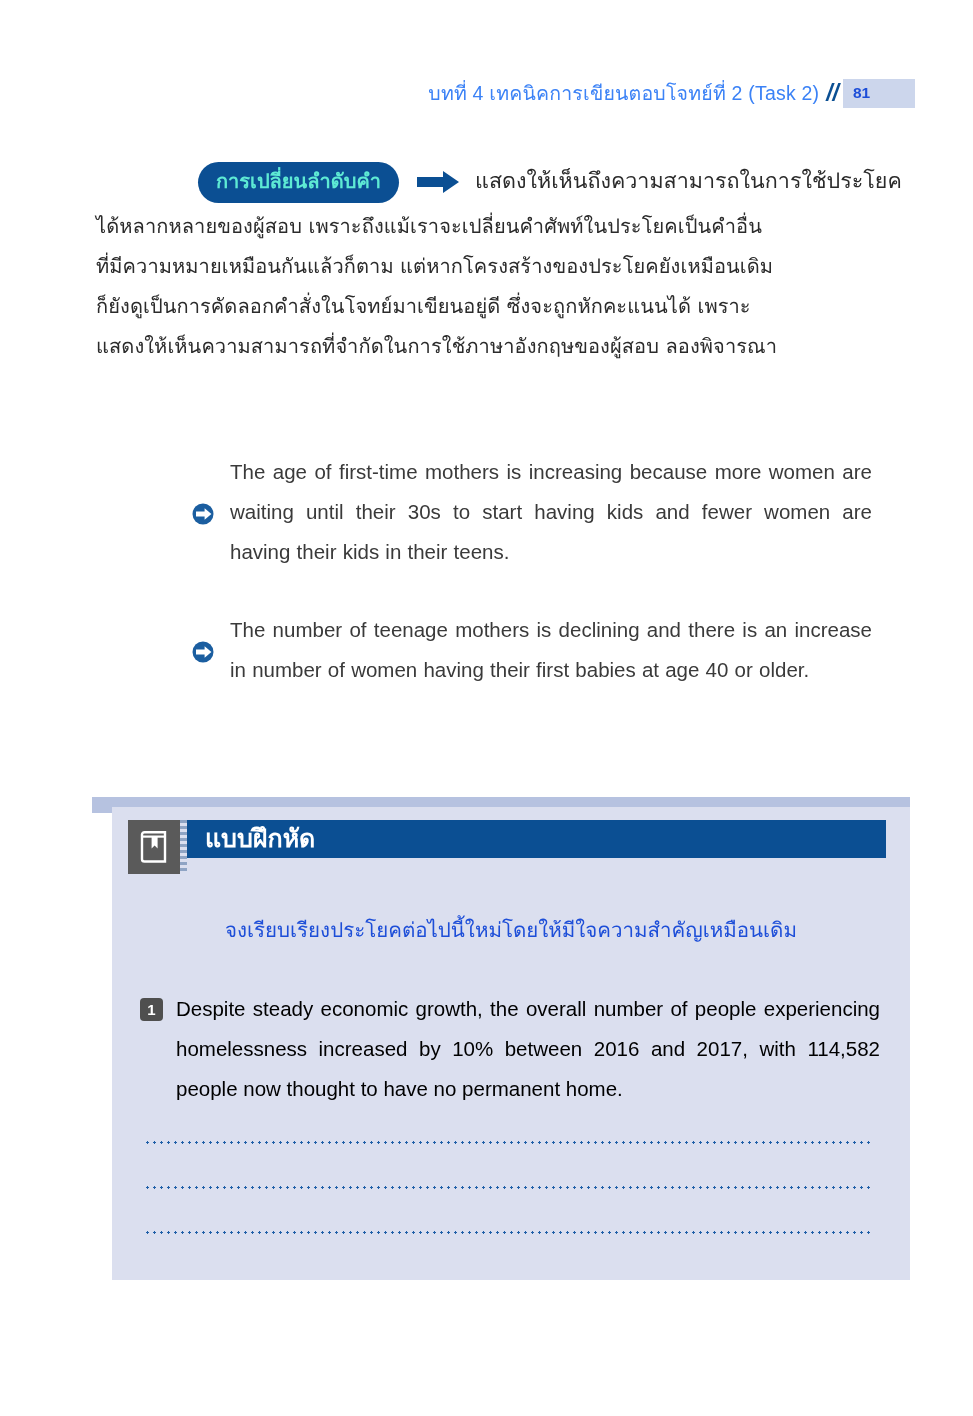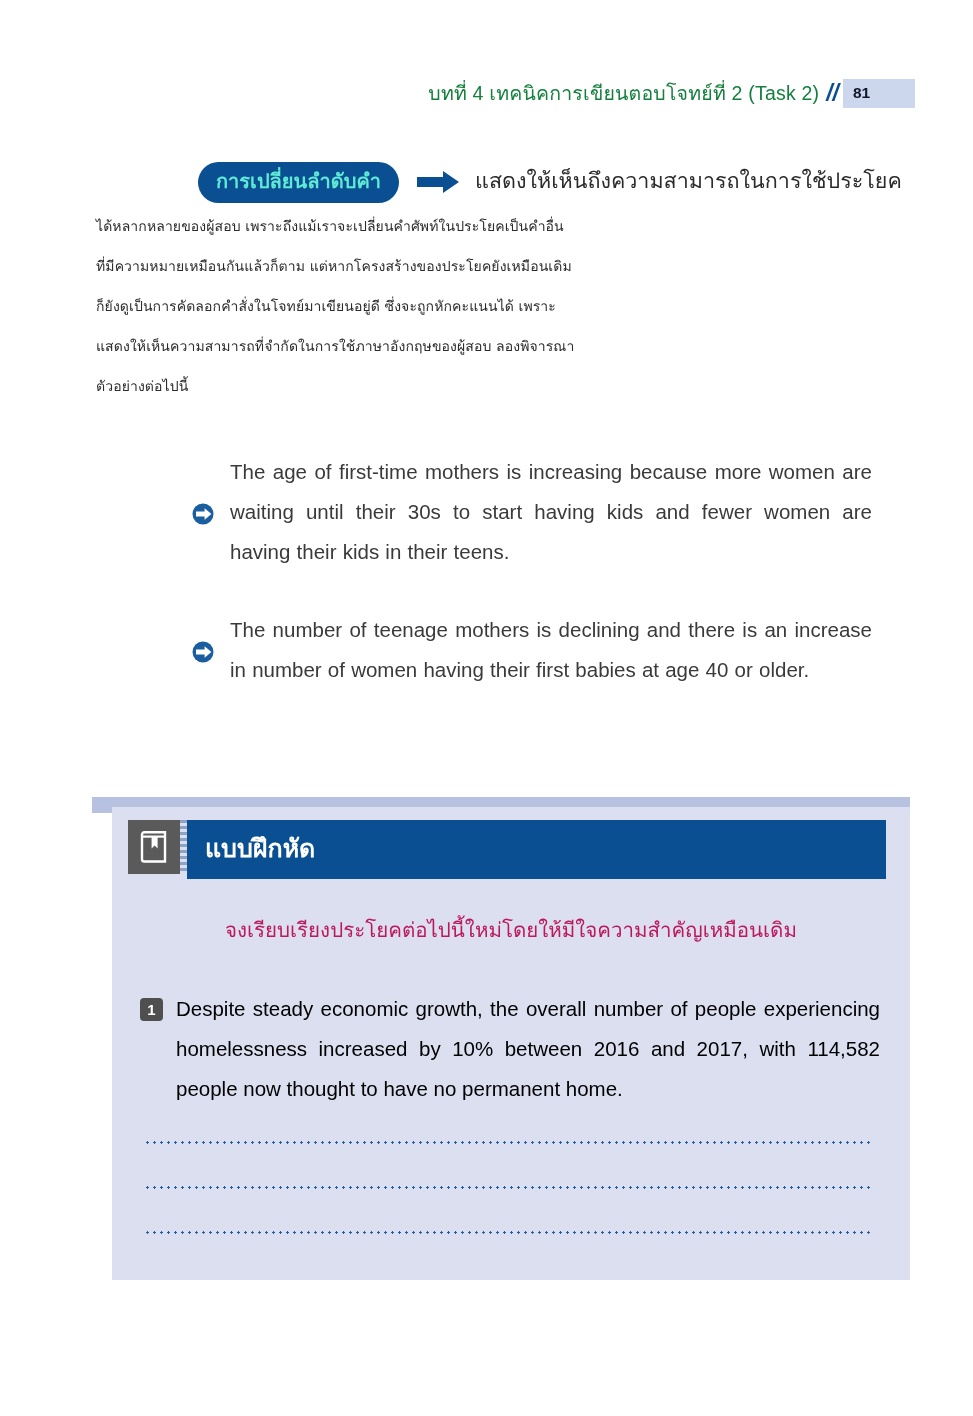"บทที่ 4 เทคนิคการเขียนตอบโจทย์ที่ 2" .header-title { color: #15803d -> #3b82f6 }
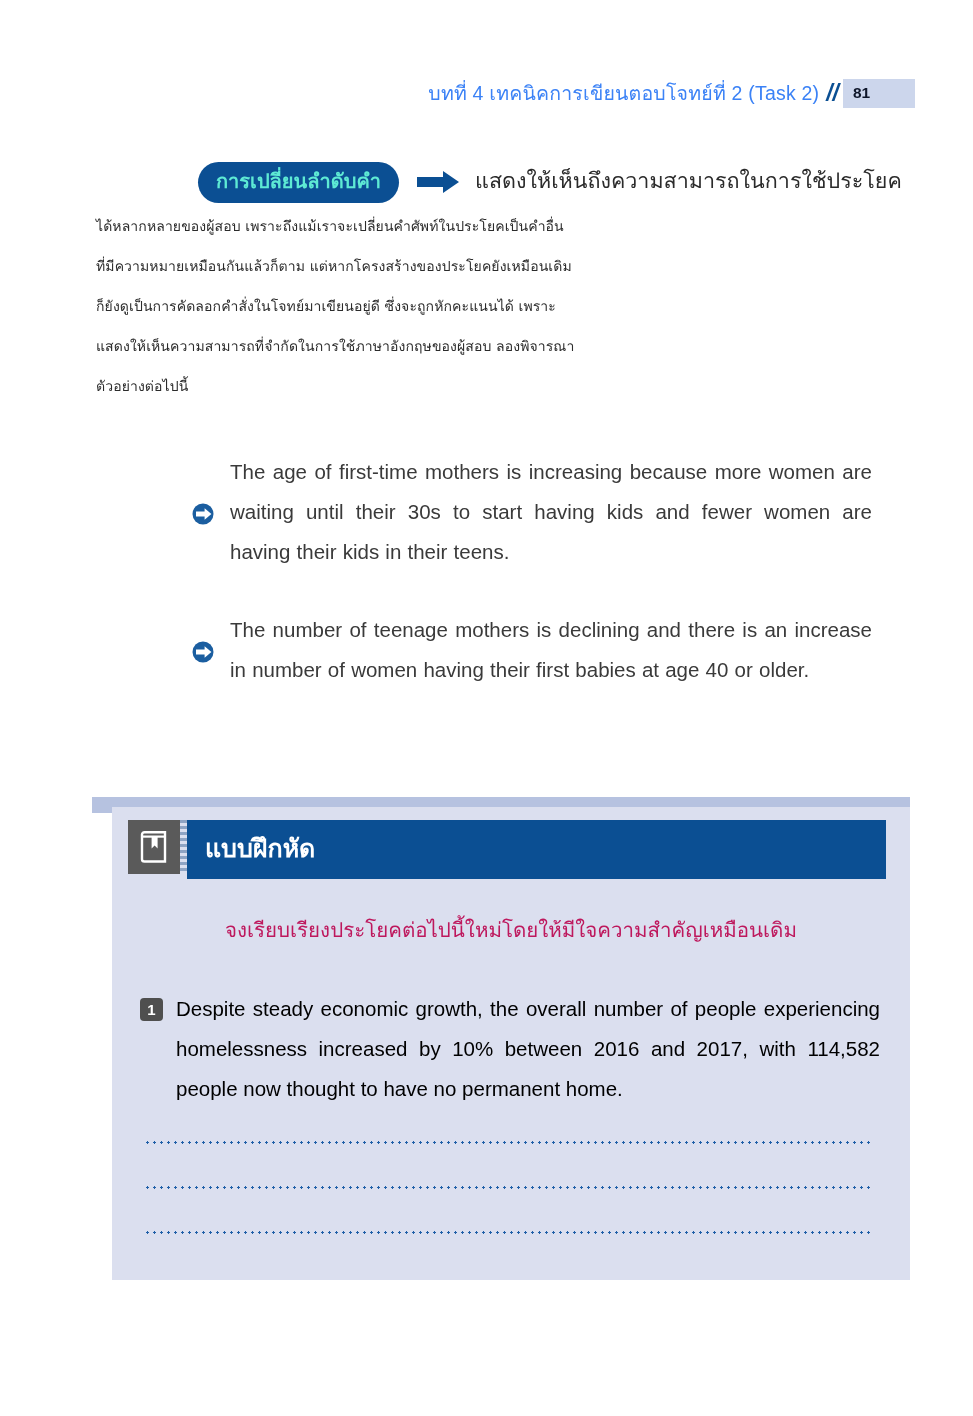"81" .header-pagenum { color: #0f172a -> #1d4ed8 }
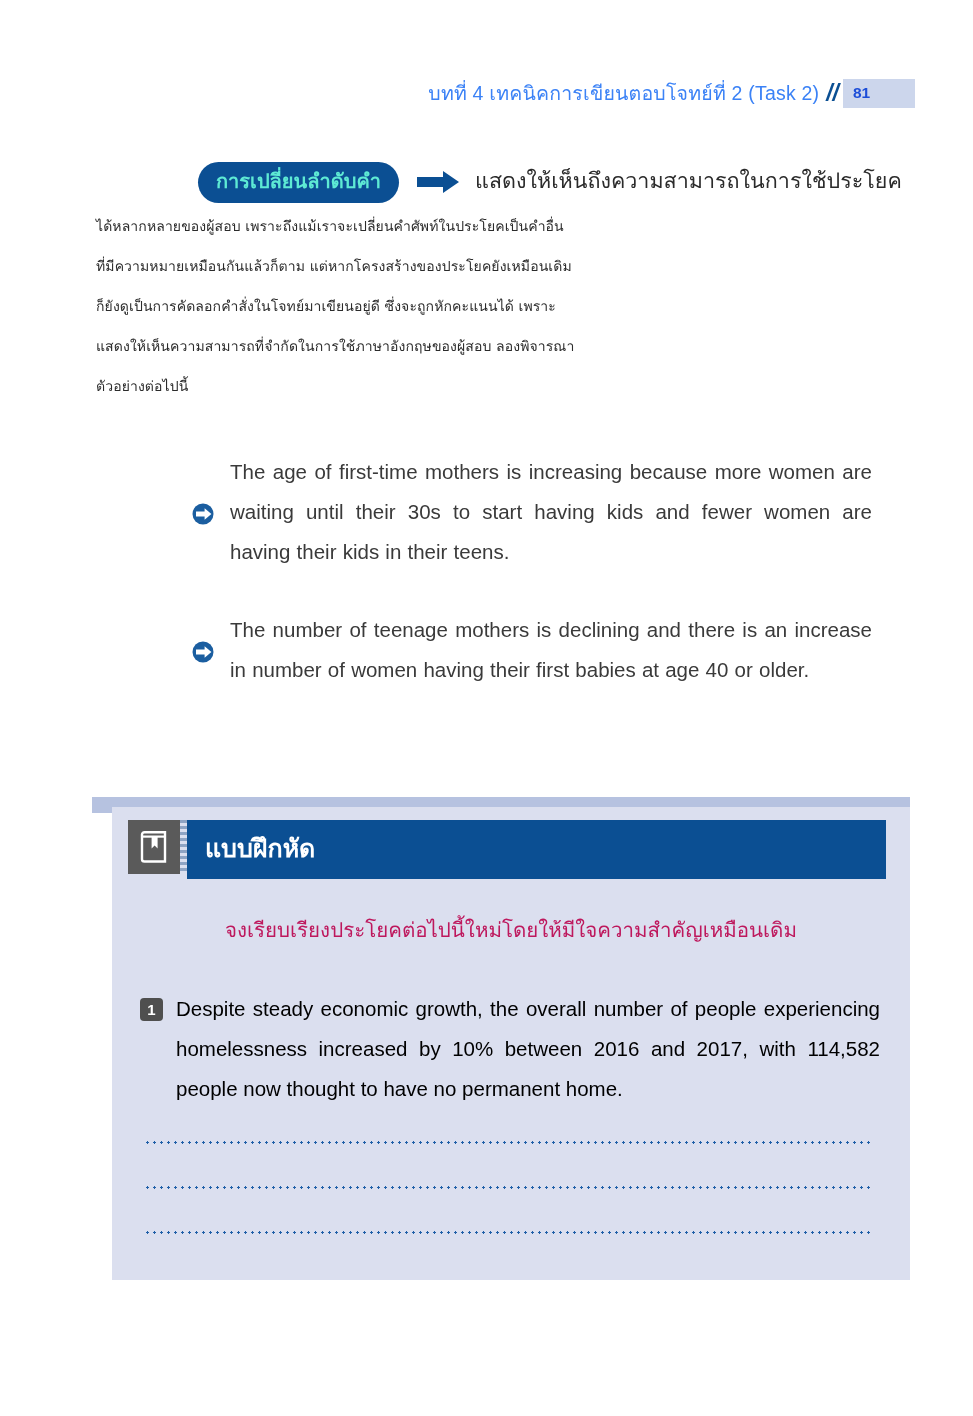"ได้หลากหลายของผู้สอบ" .intro-line { font-size: 14px -> 20px }
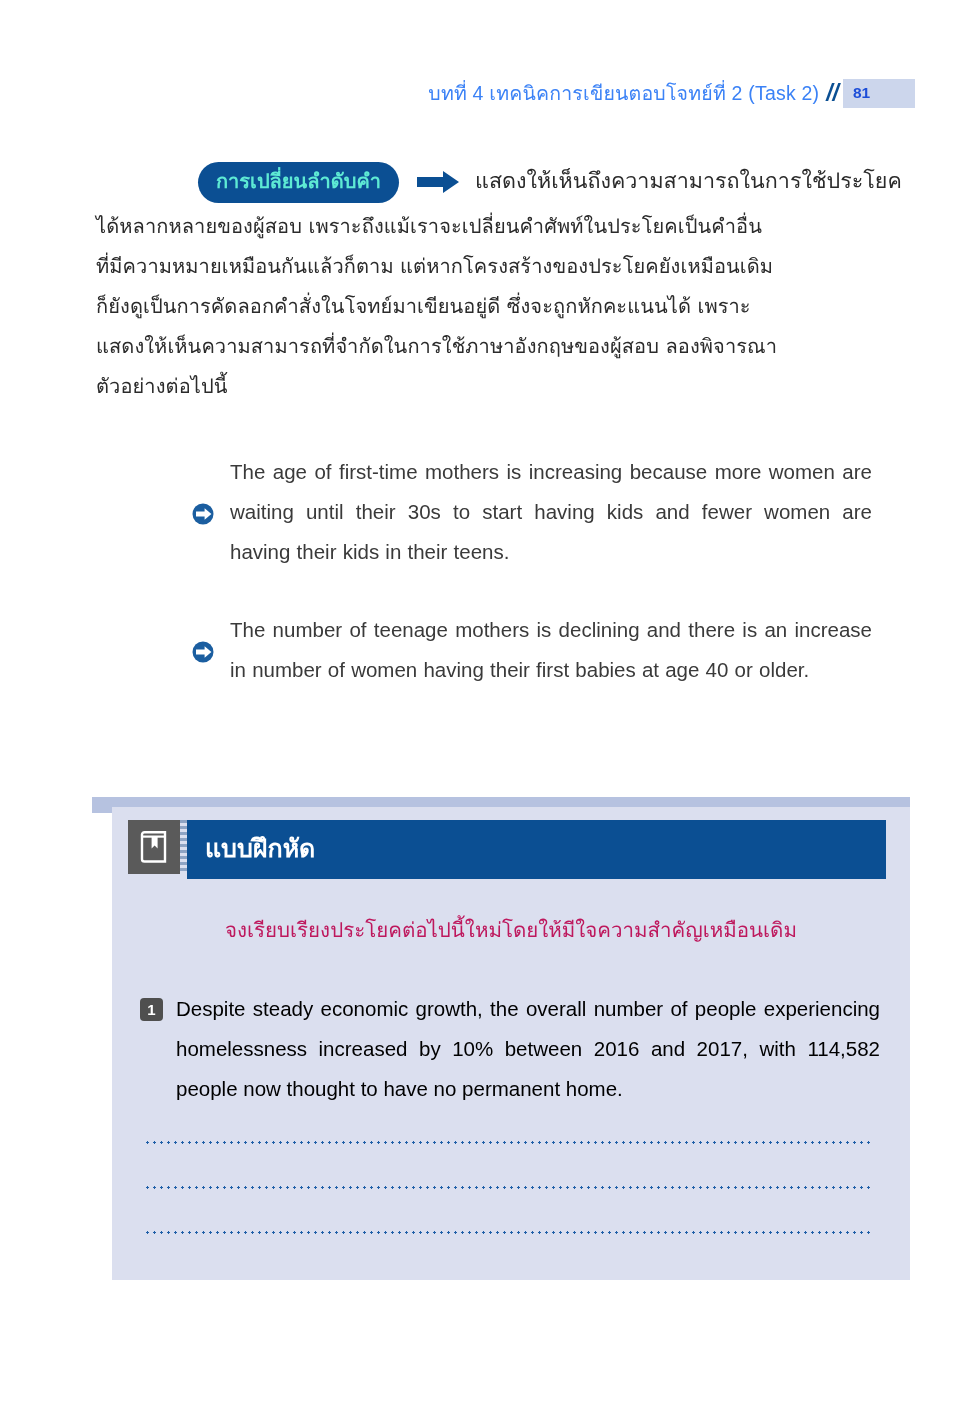"ตัวอย่างต่อไปนี้" div.intro-line { html: <div>ตัวอย่างต่อไปนี้</div> -> none }
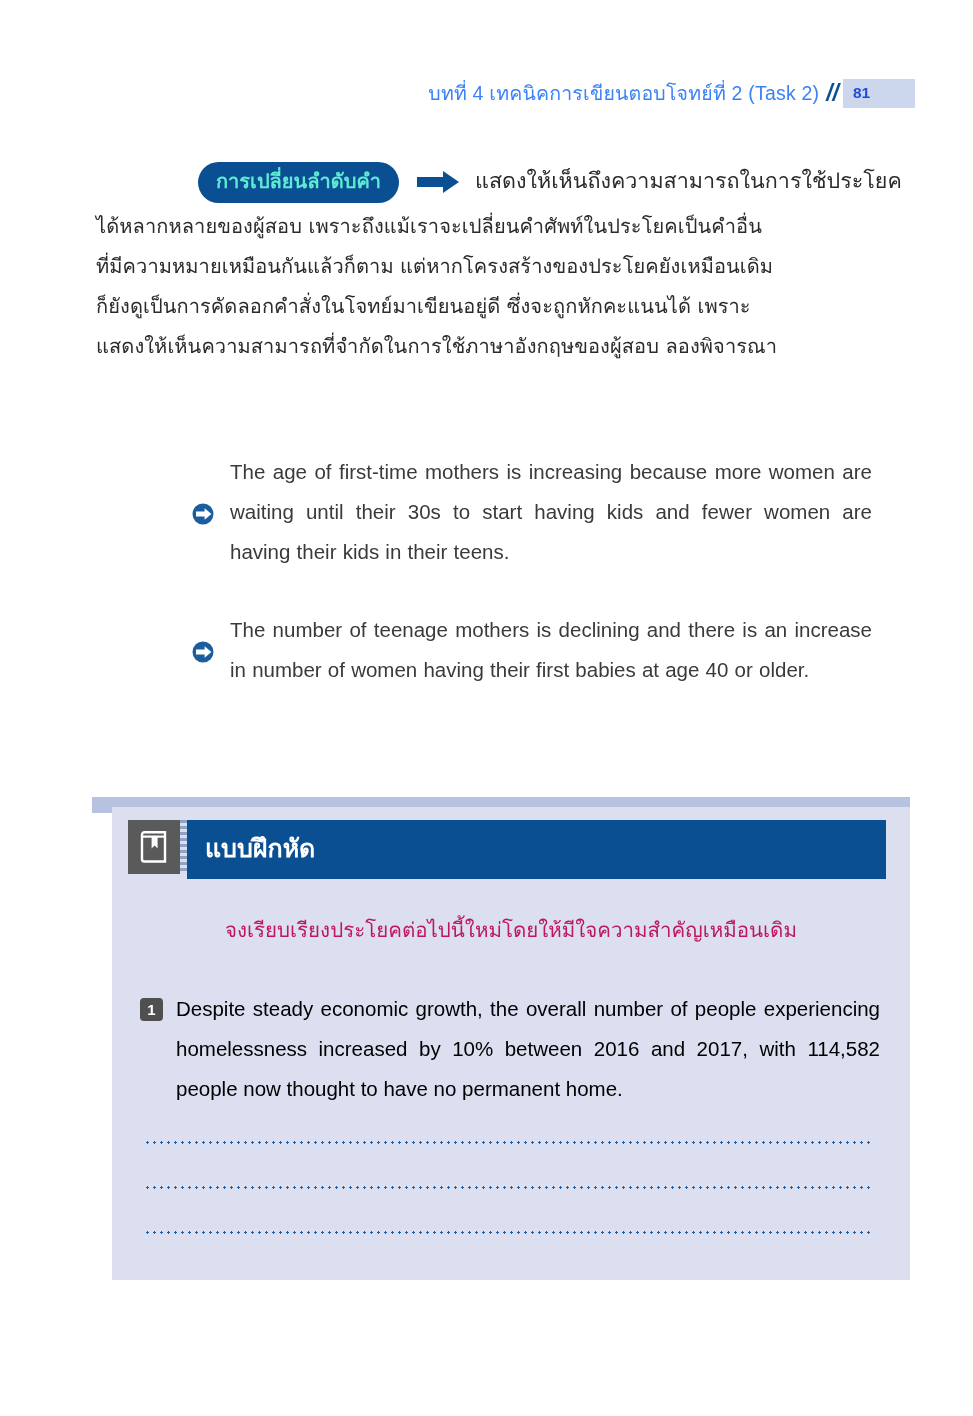"แบบฝึกหัด" .exercise-title-bar { height: 59px -> 38px }
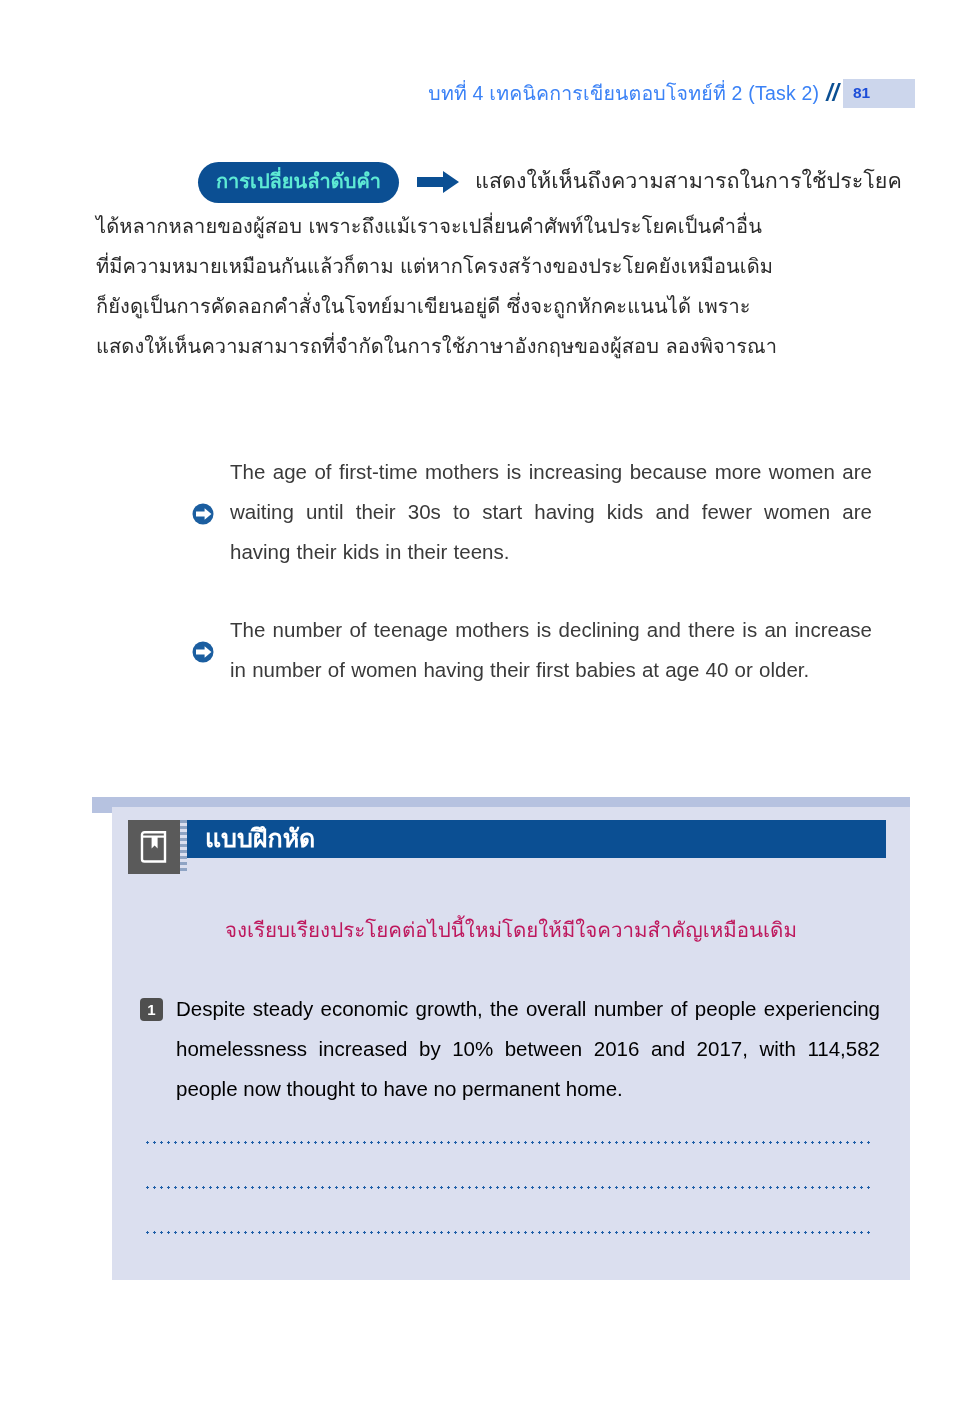"จงเรียบเรียงประโยคต่อไปนี้ใหม่โดยให้มีใจ" .exercise-instruction { color: #be185d -> #1d4ed8 }
